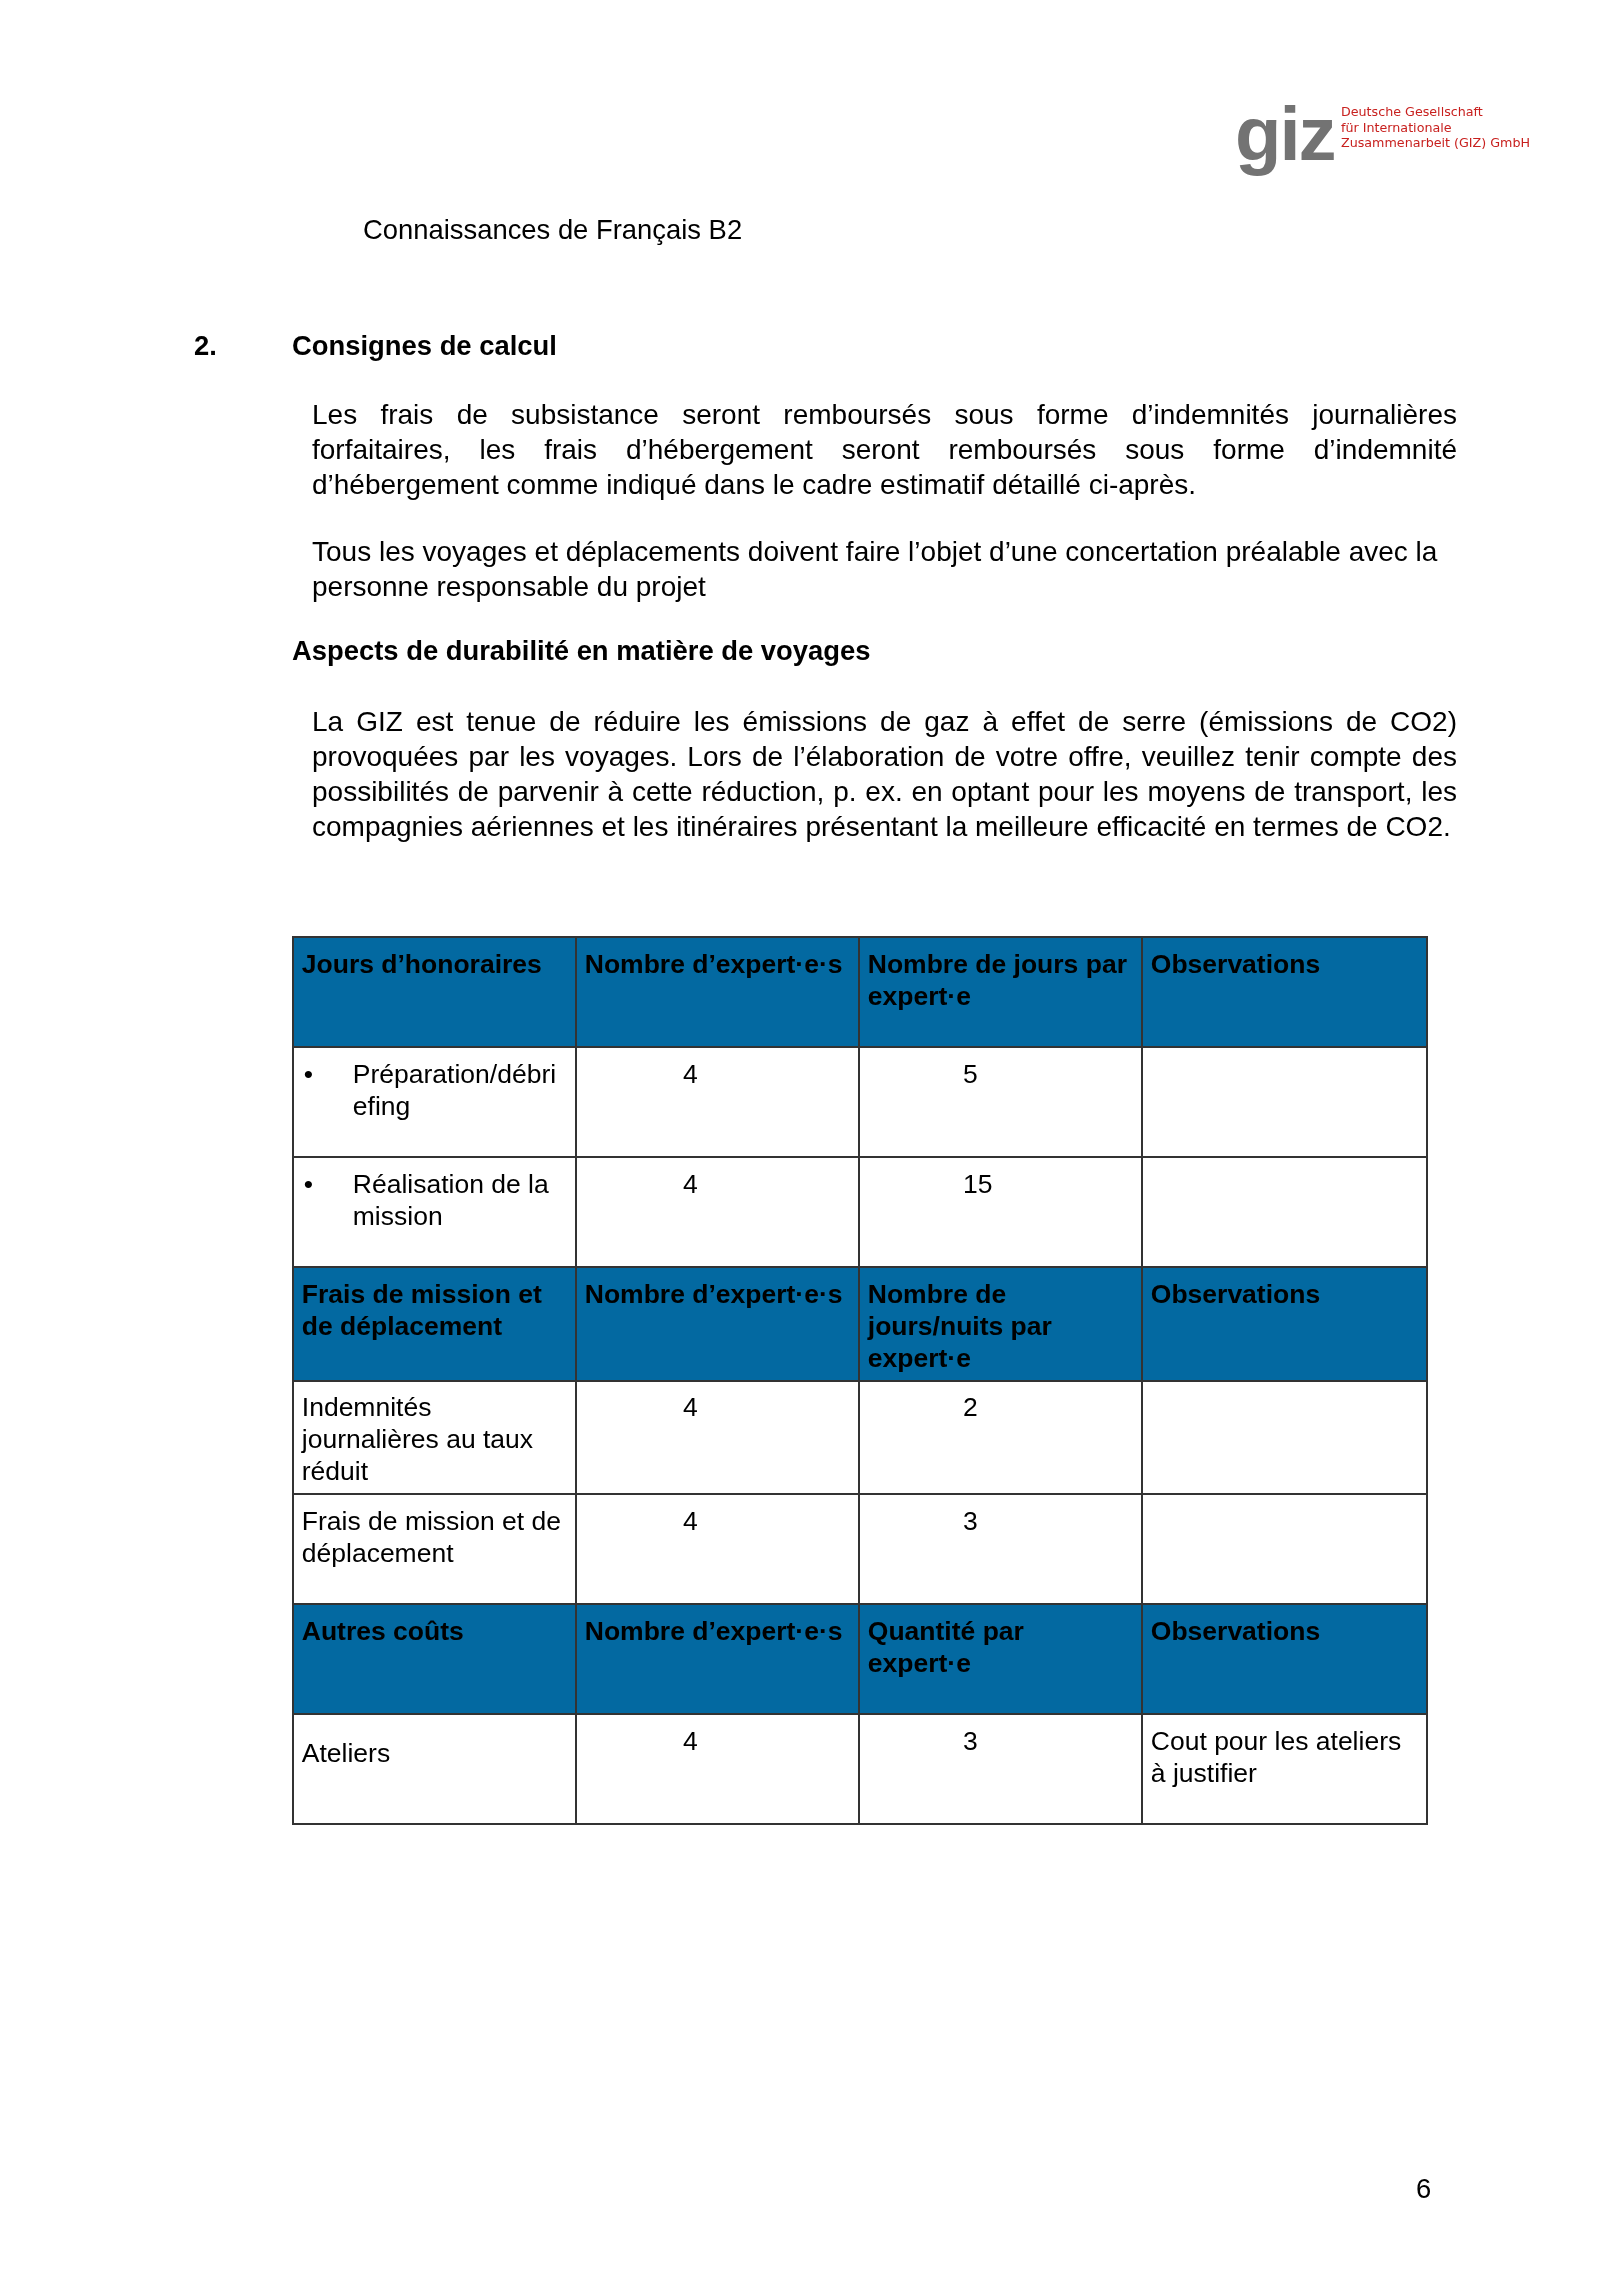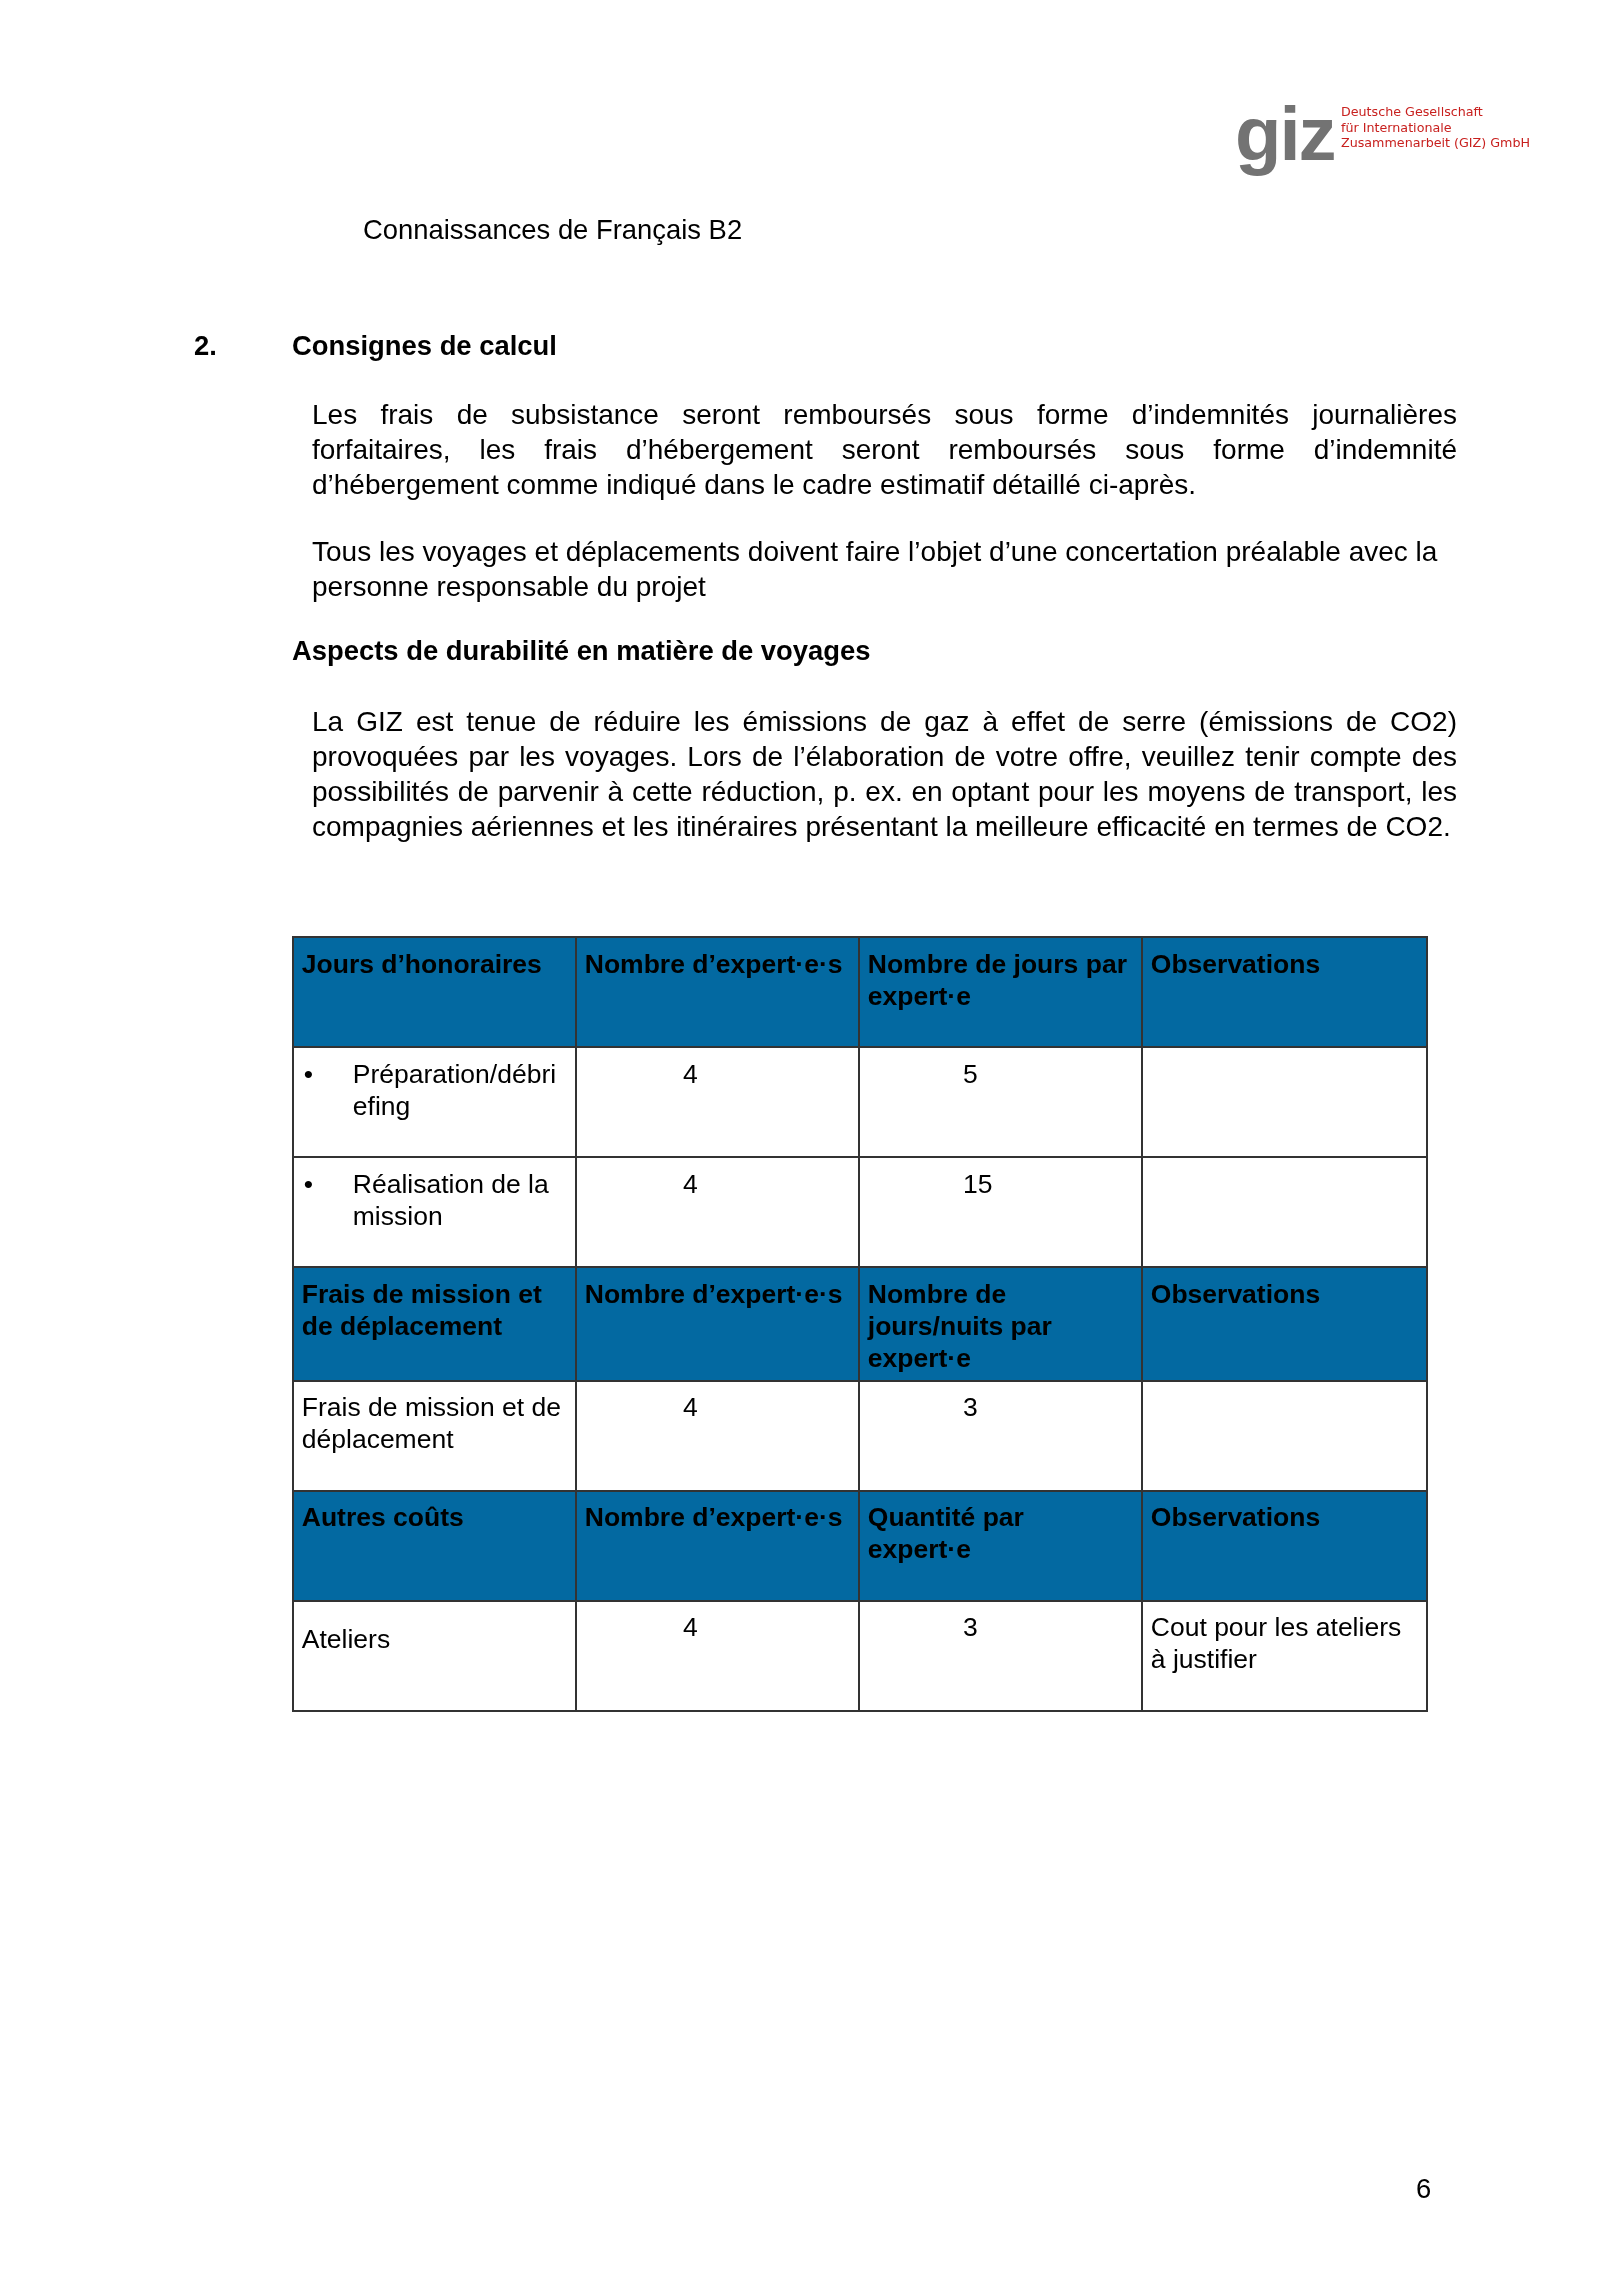"Indemnités journalières au taux réduit" tr { html: none -> <tr> <td>Indemnités journalières au taux réduit</td> <td>4</td> <td>2</td> <td></td> </tr> }
